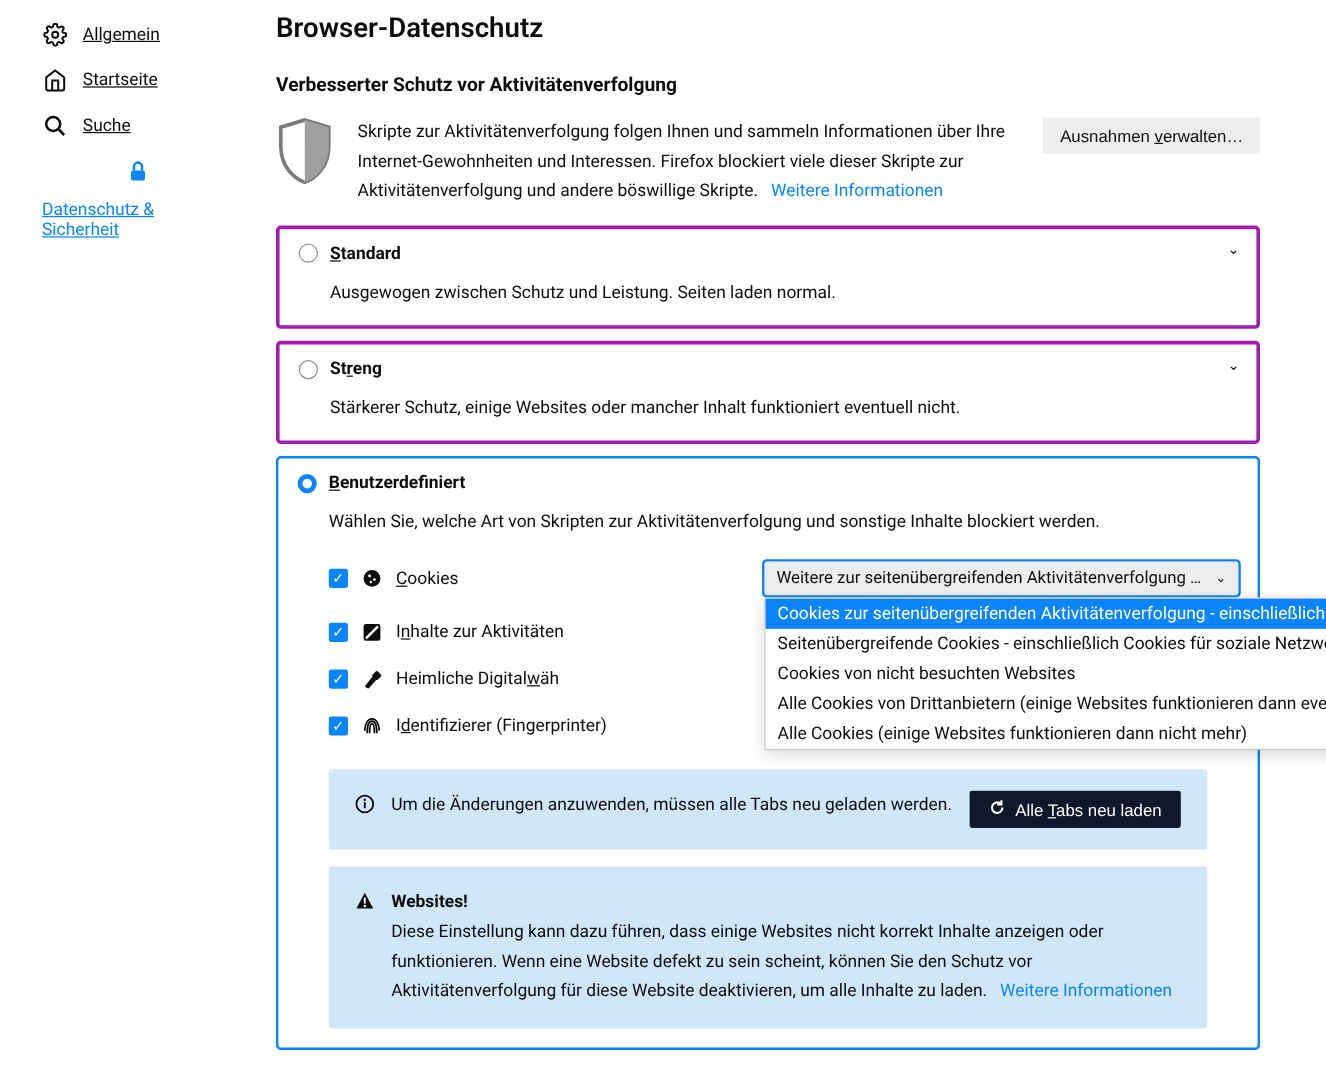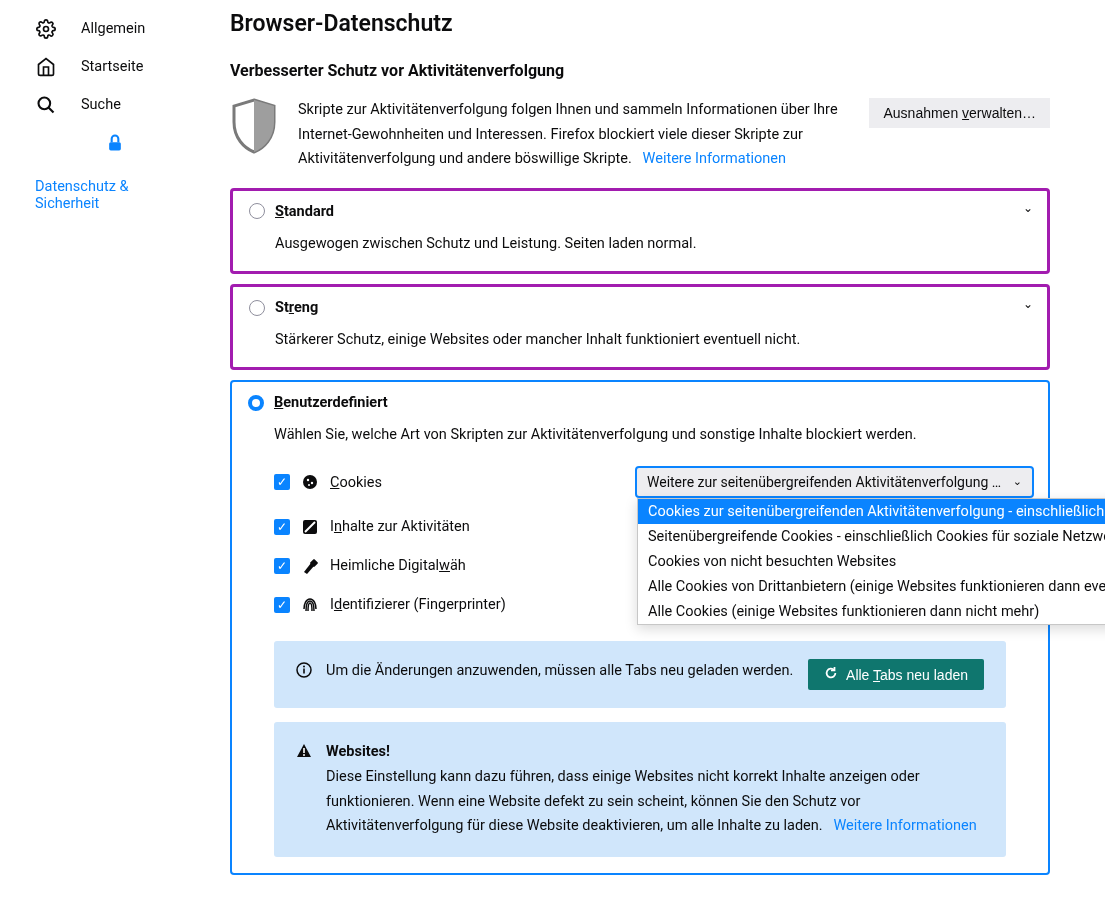"Allgemein" .sidebar-item { gap: 24px -> 12px; text-decoration: none -> underline }
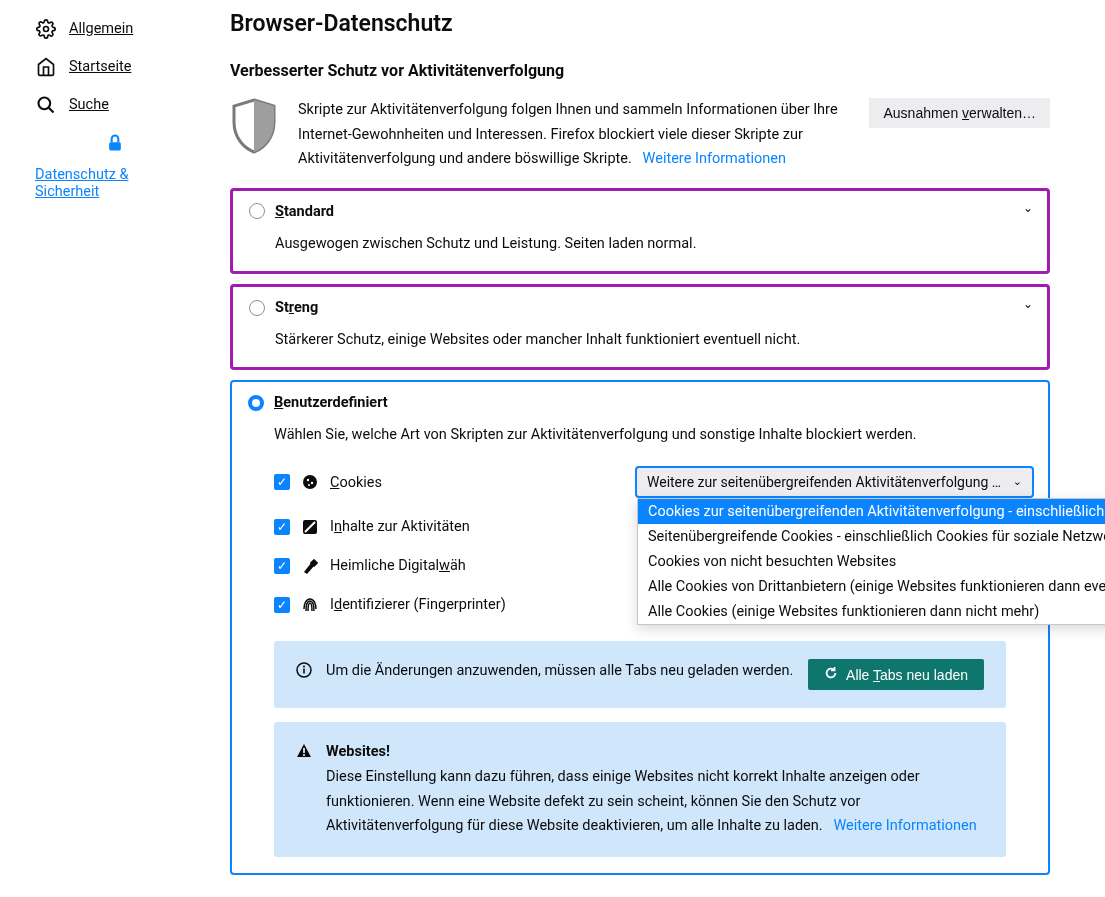"Alle Tabs neu laden" .btn-blue { background: #0f766e -> #0f172a }
